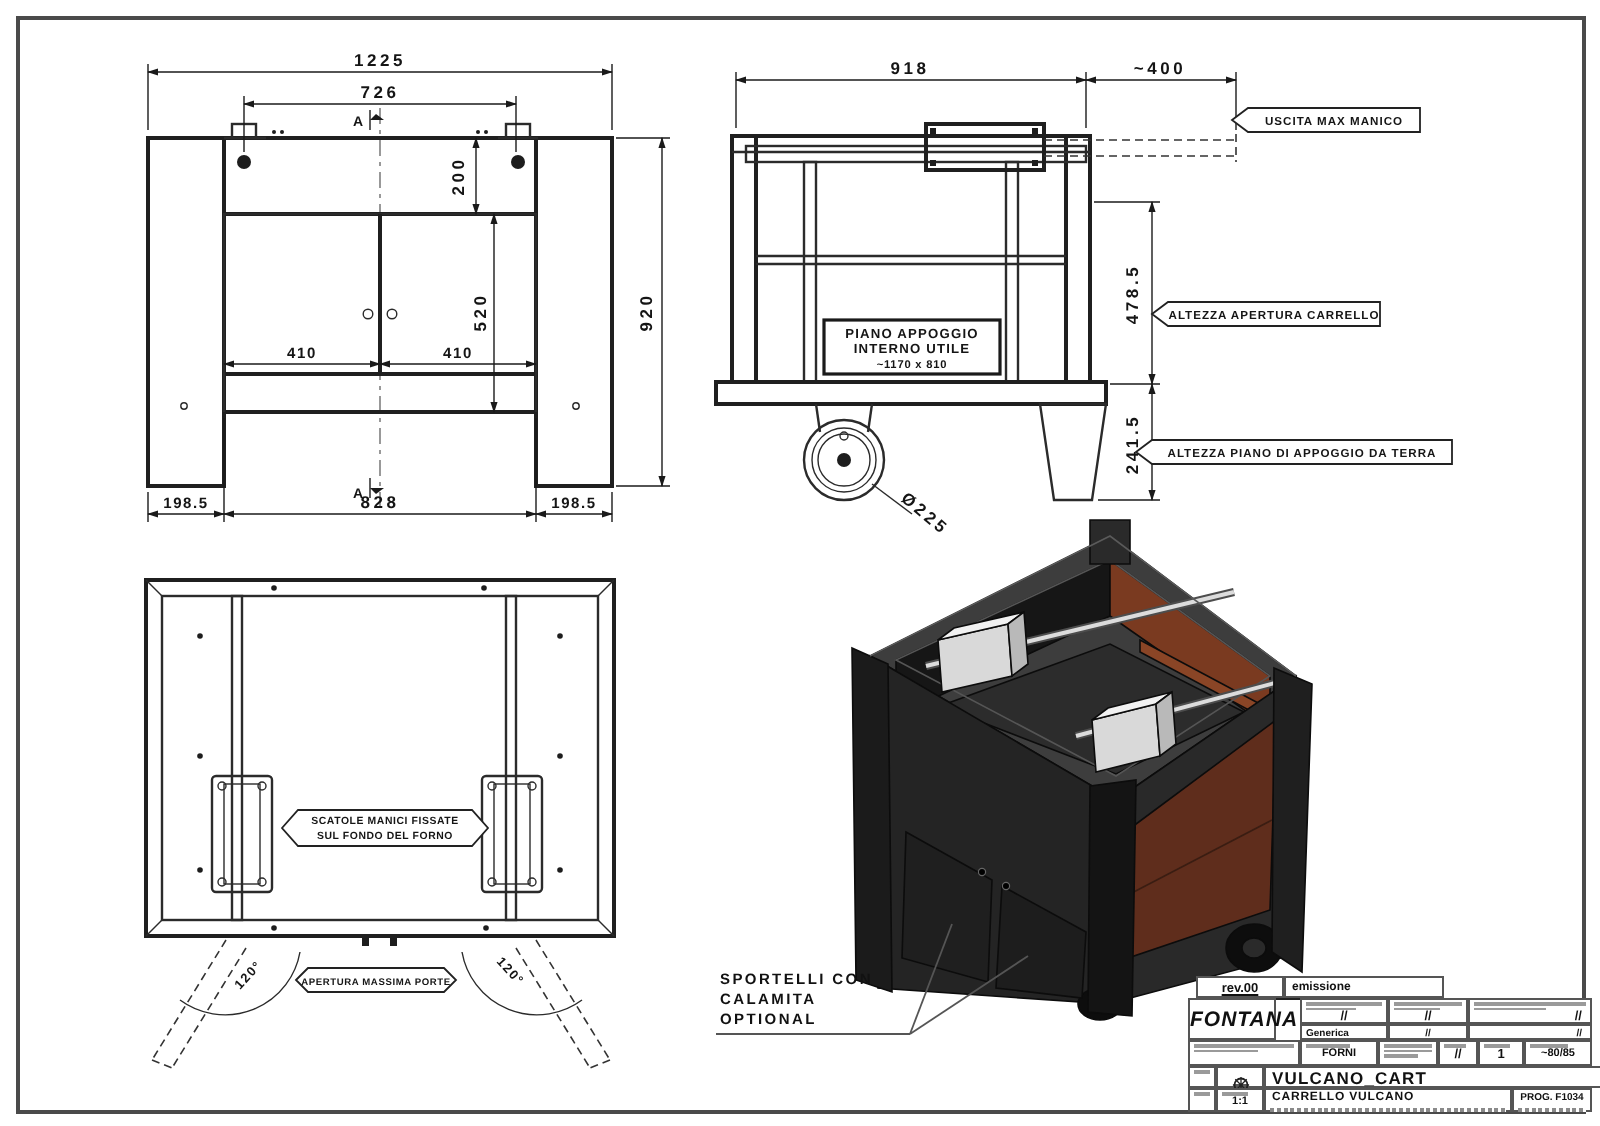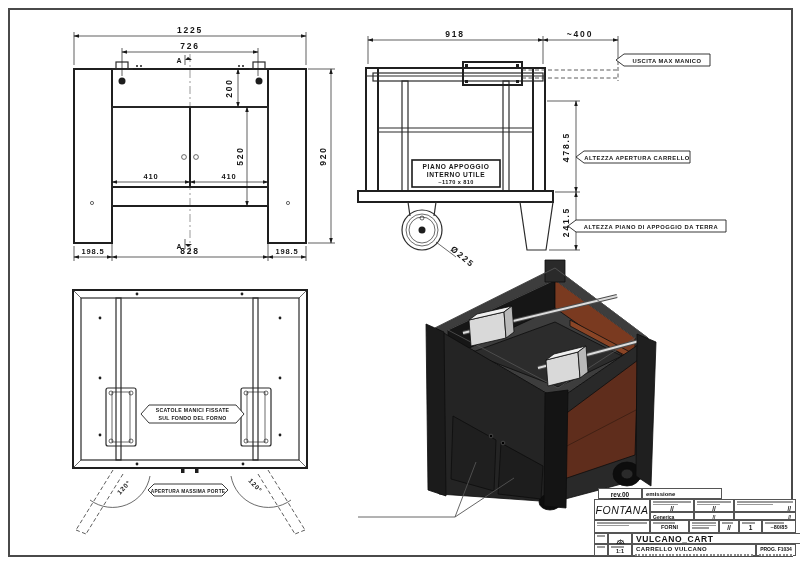"SPORTELLI CON" div.callout { html: none -> <div> <div>SPORTELLI CON</div> <div>CALAMITA</div> <div>OPTIONAL</div> </div> }
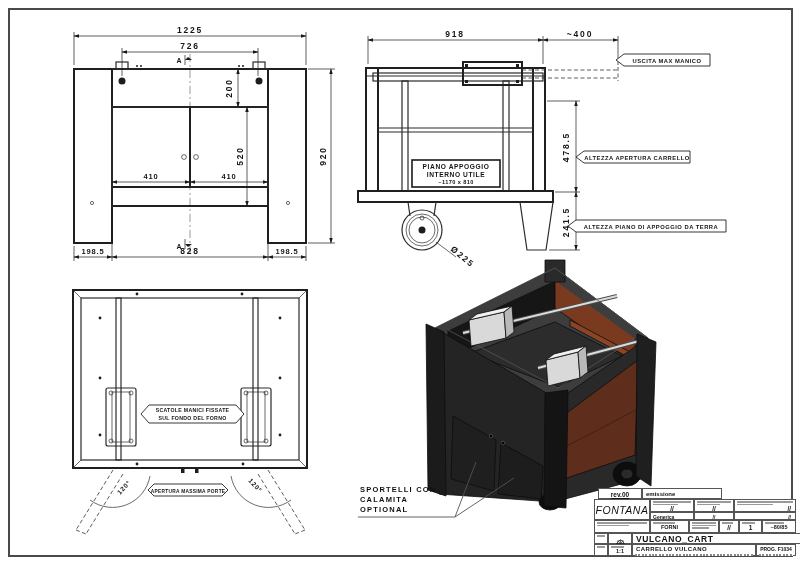"FONTANA" div.tb-abs { font-weight: 400 -> 700; width: 56px -> 44px }
